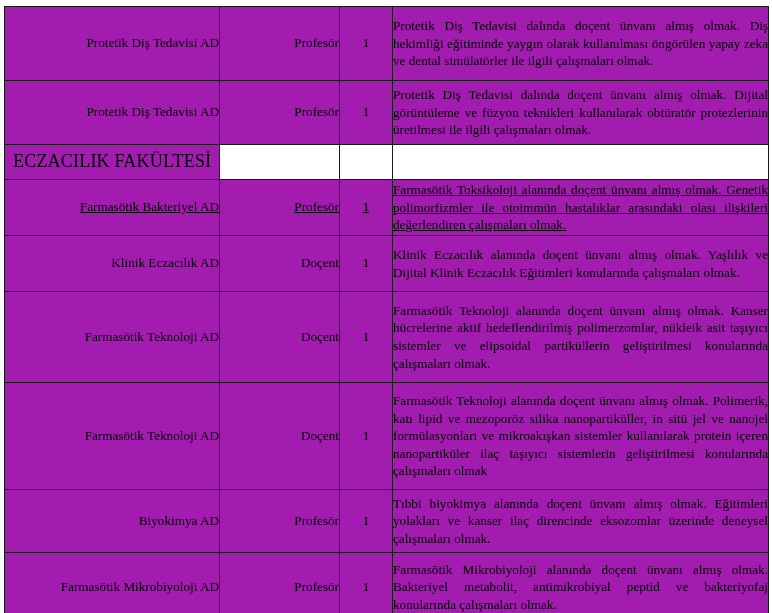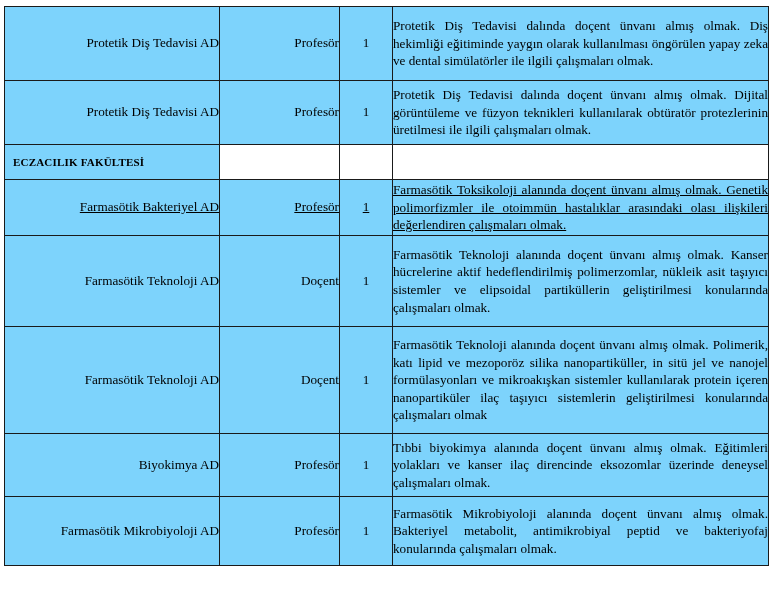"Protetik Diş Tedavisi dalında doçent" table.cadre td { background: #7dd3fc -> #a21caf }
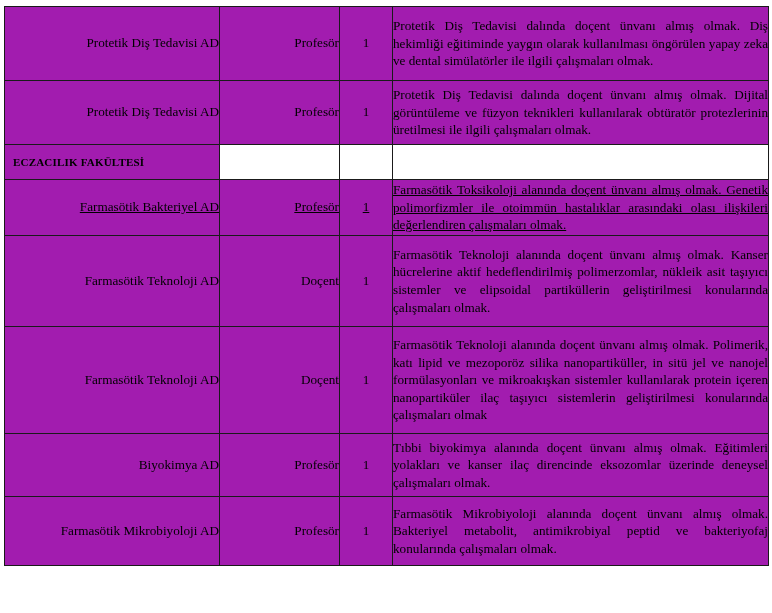"ECZACILIK FAKÜLTESİ" tr.faculty-row td.cell-faculty { font-size: 11px -> 18px; font-weight: bold -> normal }
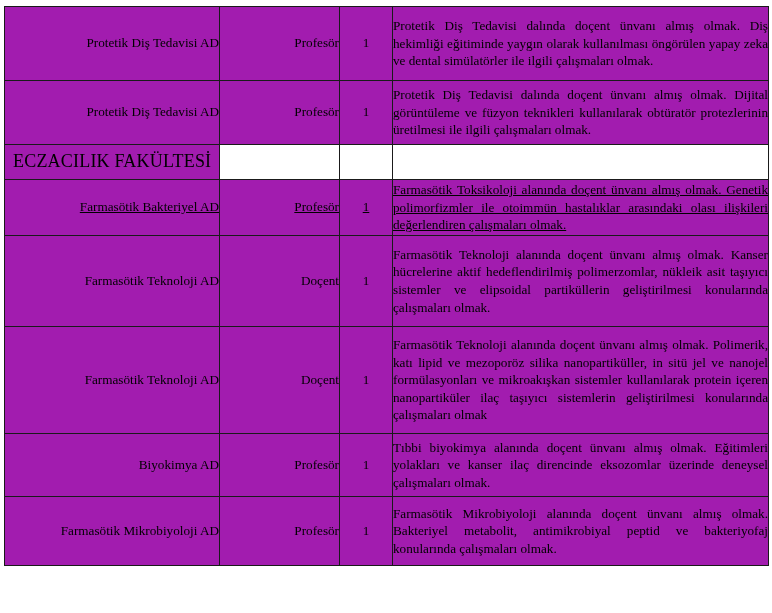"Klinik Eczacılık AD" tr.r3 { html: none -> <tr> <td>Klinik Eczacılık AD</td> <td>Doçent</td> <td>1</td> <td> <span>Klinik Eczacılık alanında doçent ünvanı almış olmak. Yaşlılık ve Dijital Klinik Eczacılık Eğitimleri konularında çalışmaları olmak.</span> </td> </tr> }
